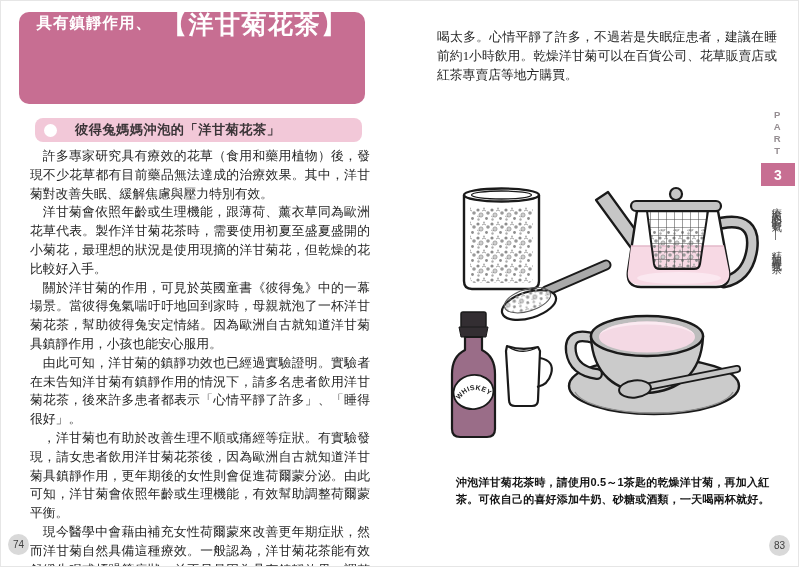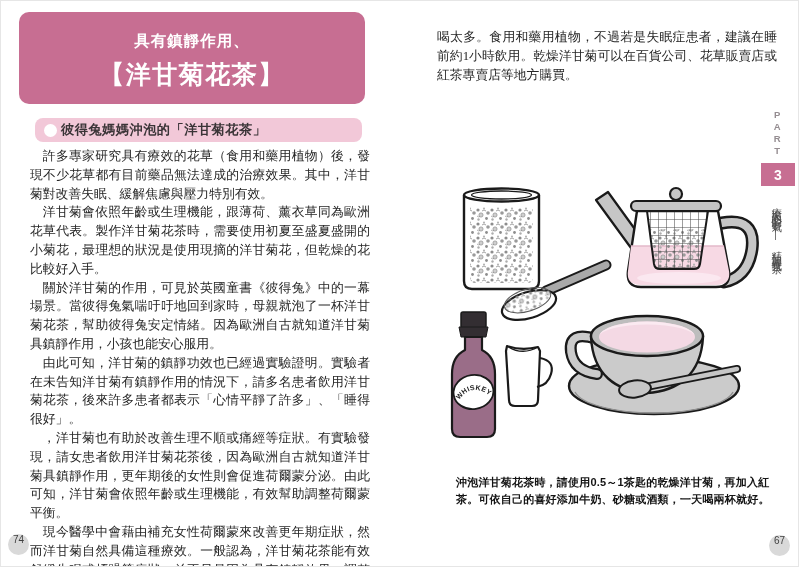"具有鎮靜作用、" .title-box { flex-direction: column -> row }
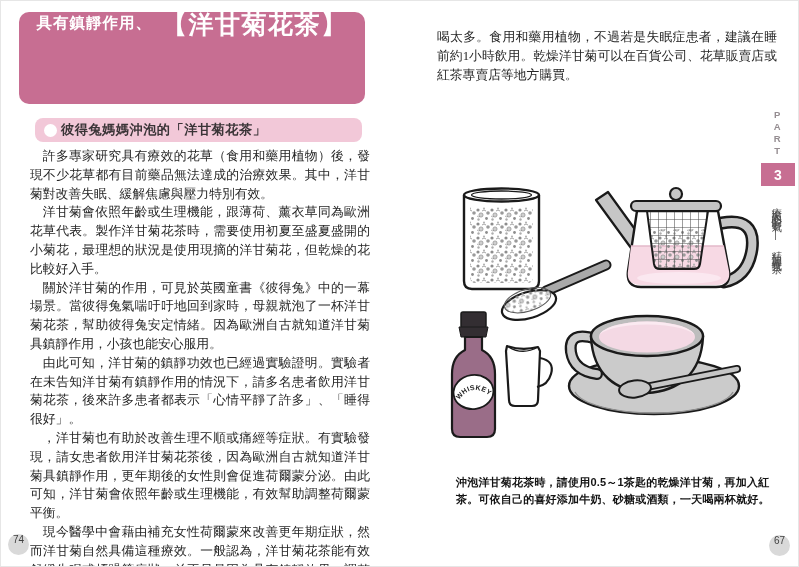"喝太多。食用和藥用植物，不過若是失眠症患者，建議在睡前約1小時飲用。乾燥洋甘菊可" p.no-indent { text: 食用和藥用植物 -> 心情平靜了許多 }
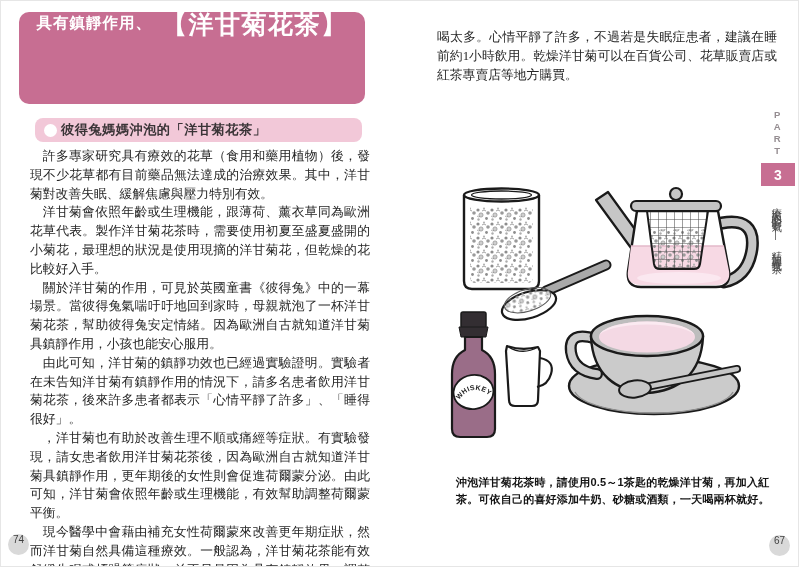"彼得兔媽媽沖泡的「洋甘菊花茶」" .section-title { margin-left: 4px -> 18px }
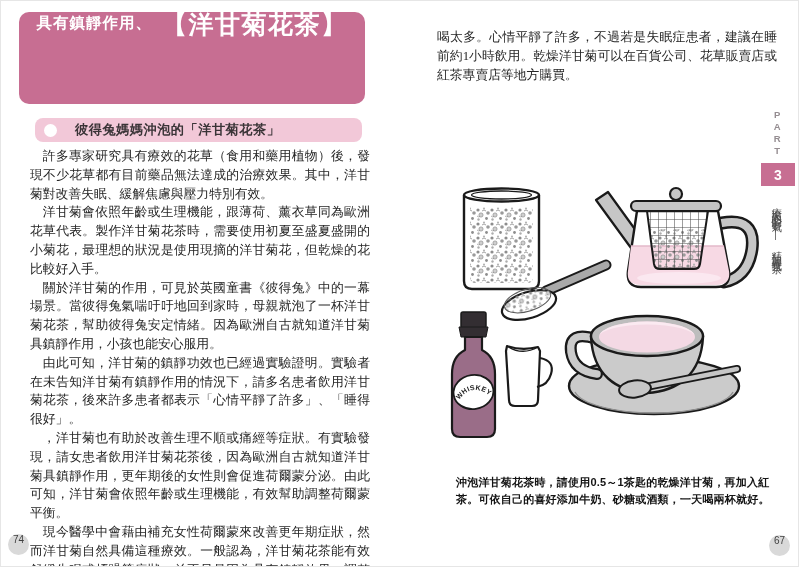"74" .page-num { align-items: flex-start -> center }
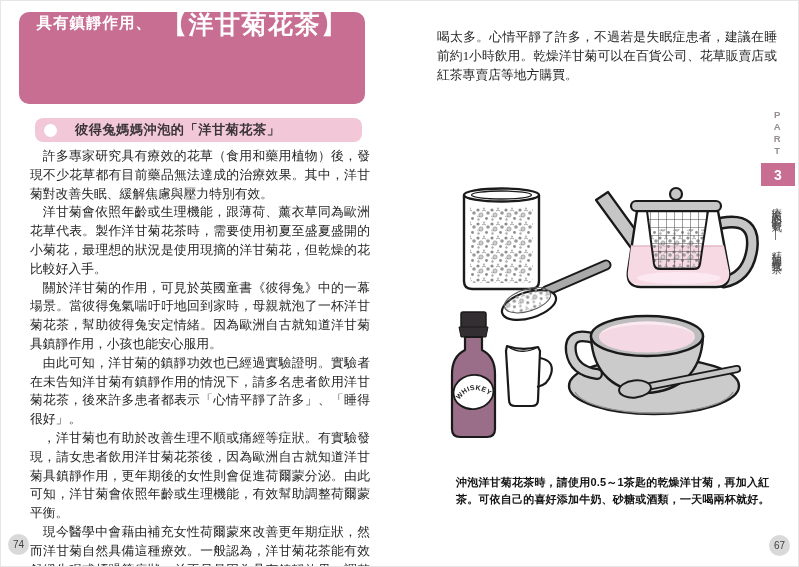"67" span { text: 67 -> 83 }
